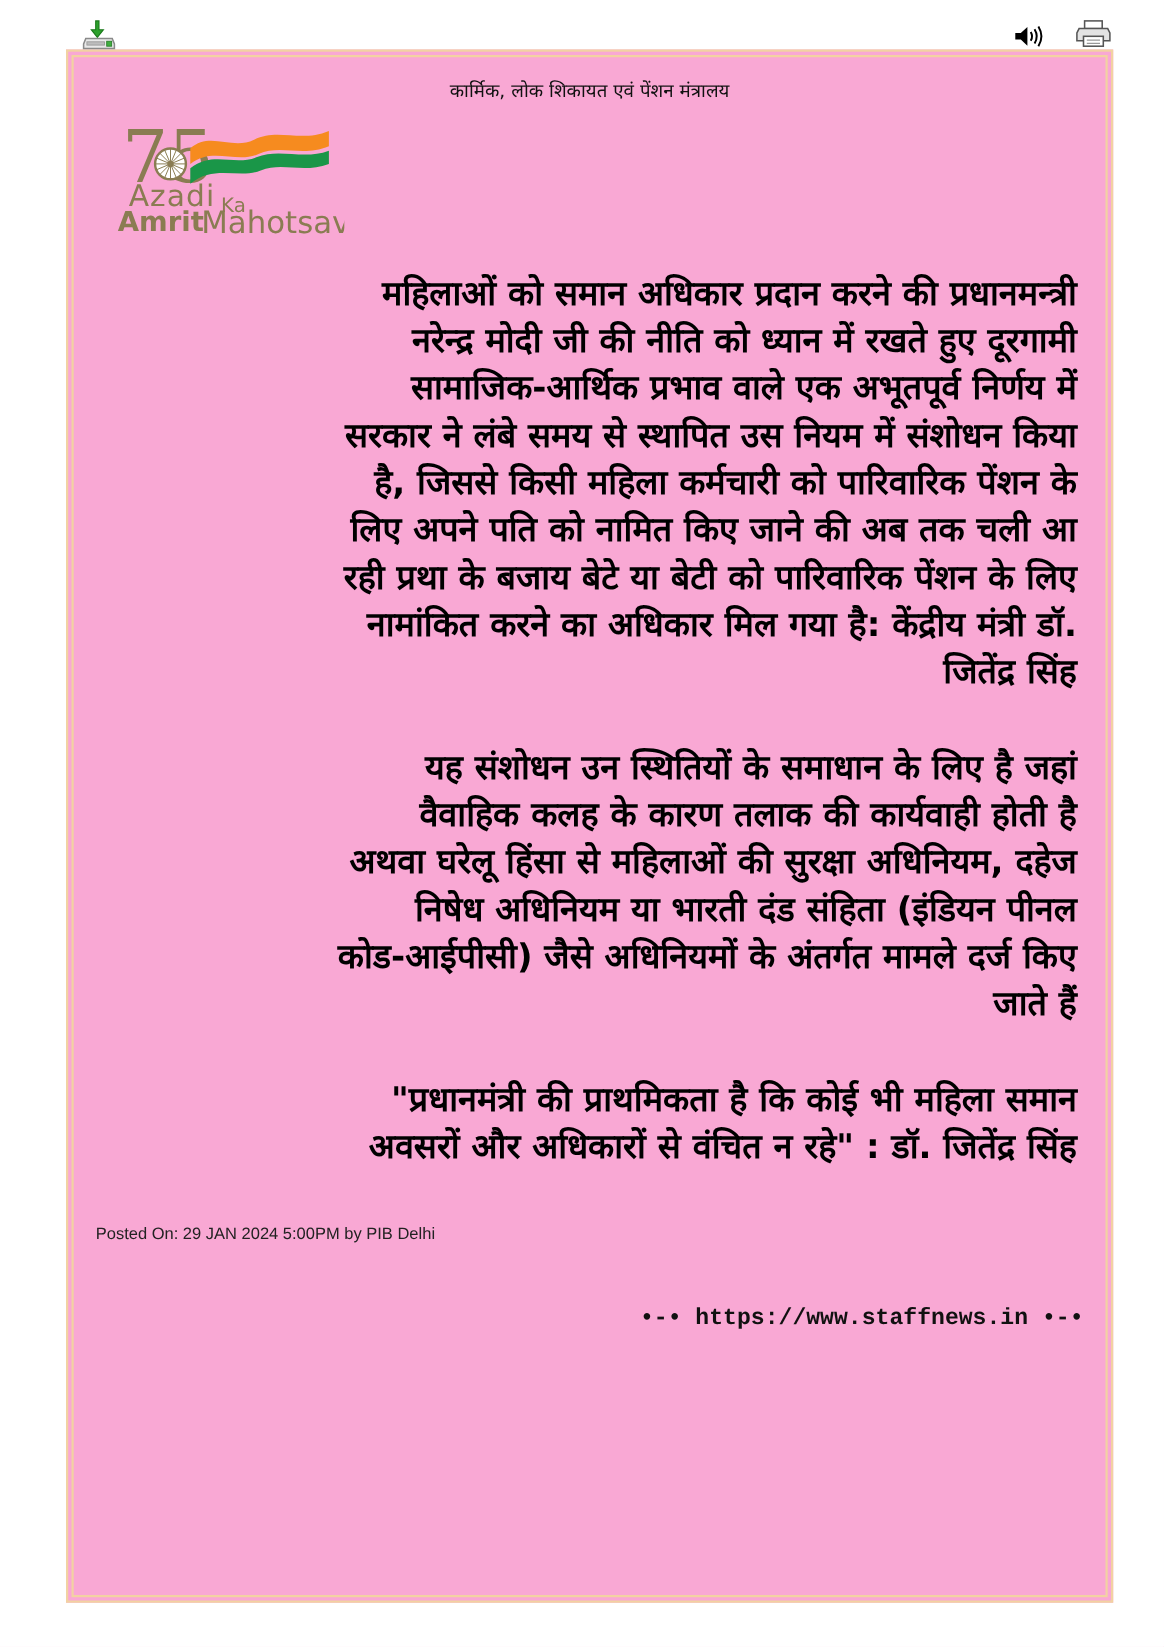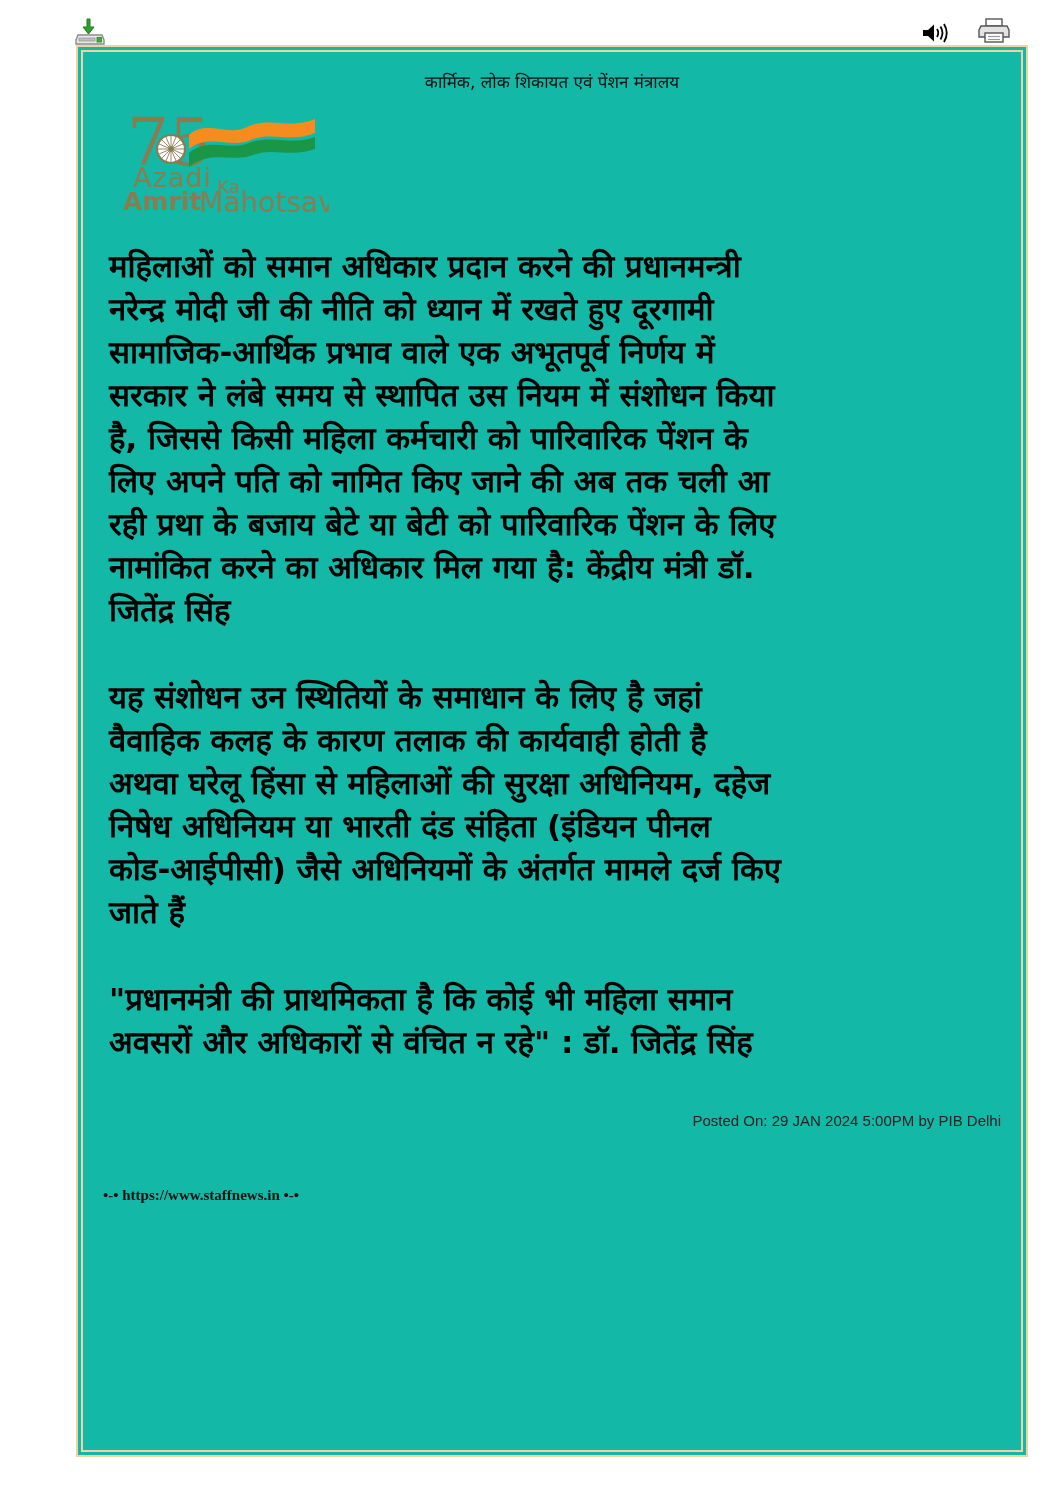"कार्मिक, लोक शिकायत एवं पेंशन" .doc-box { background: #14b8a6 -> #f9a8d4; margin-left: 76px -> 60px }
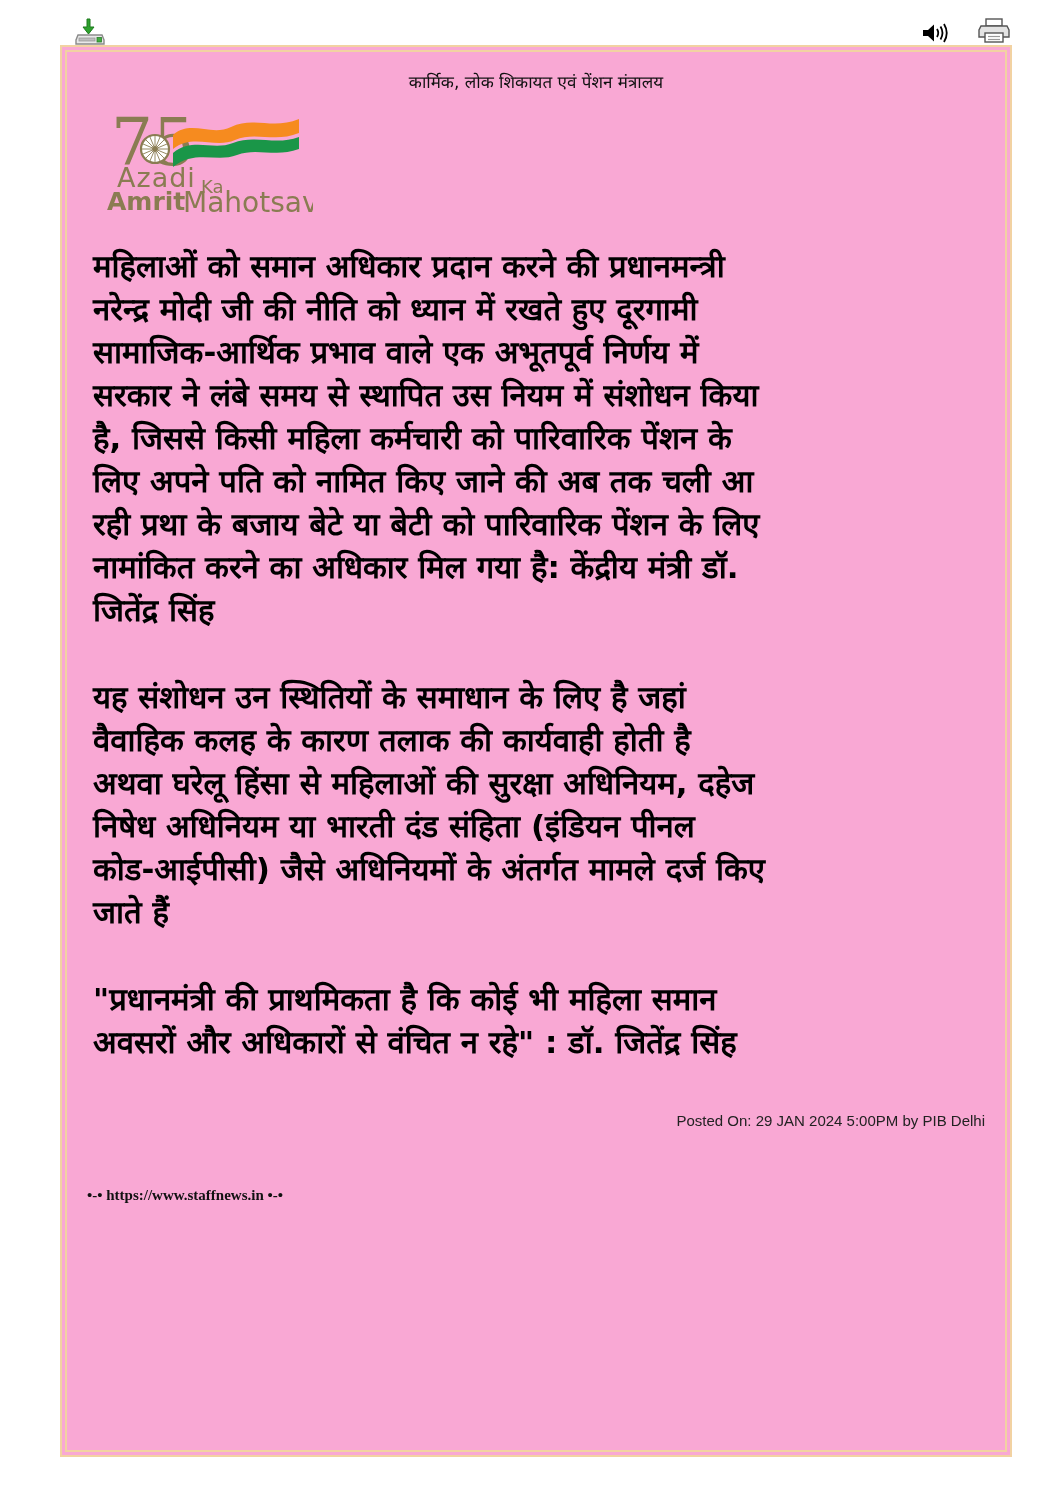"महिलाओं को समान अधिकार प्रदान" .para { text-align: left -> right }
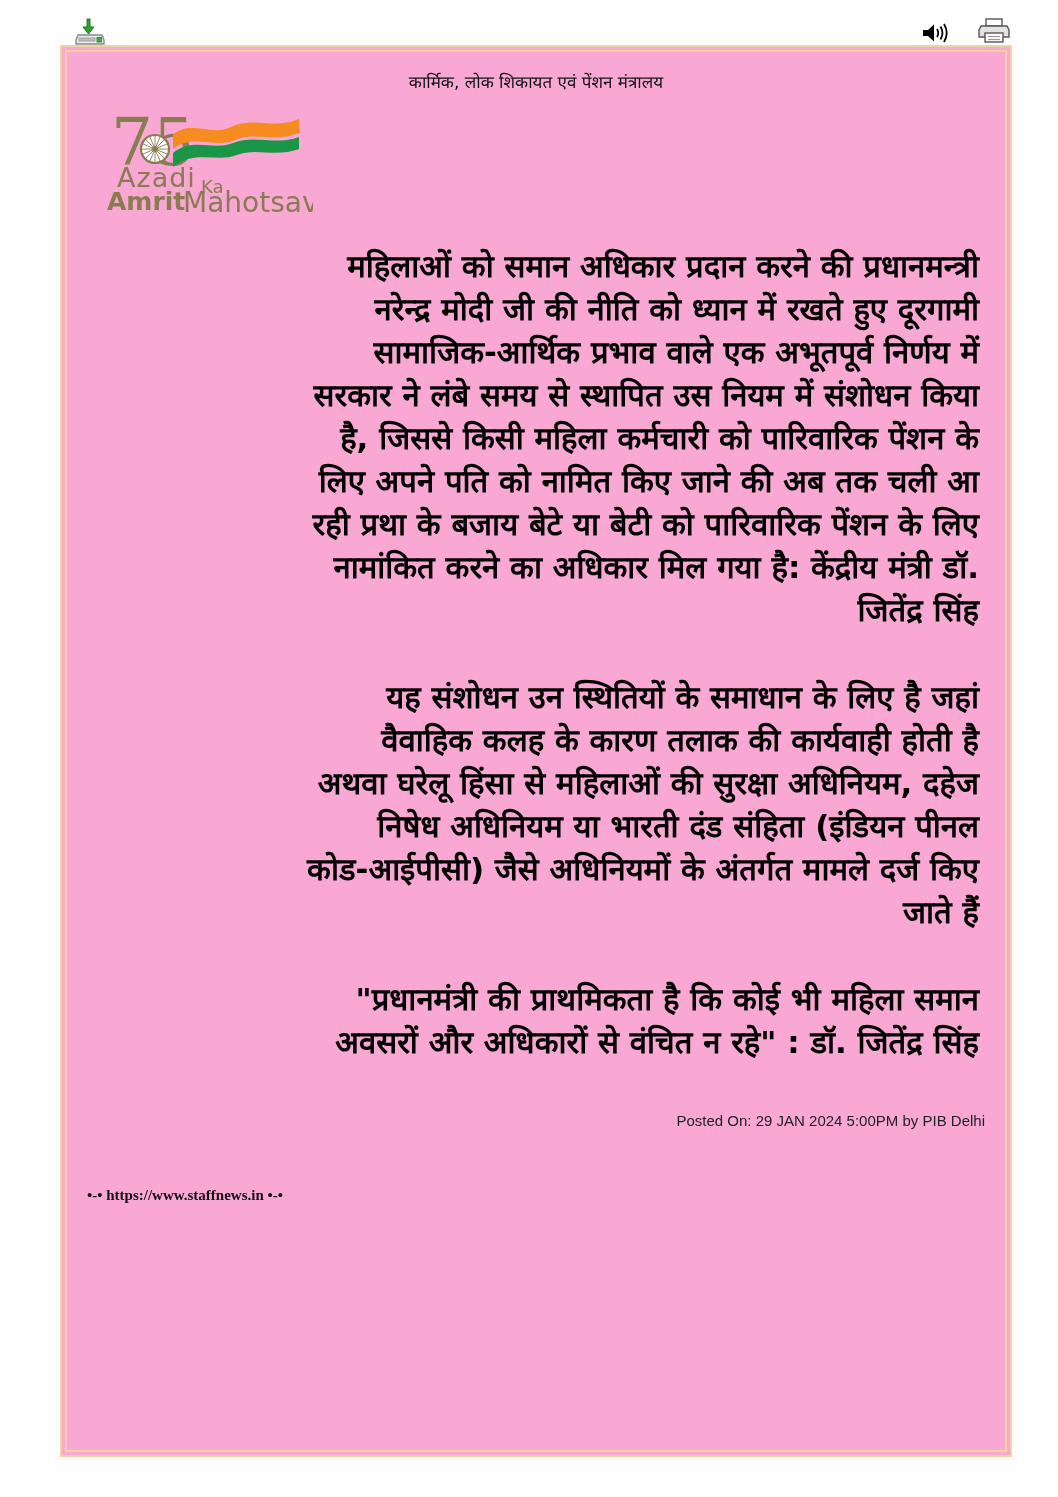"Posted On: 29 JAN 2024" .posted { text-align: right -> left }
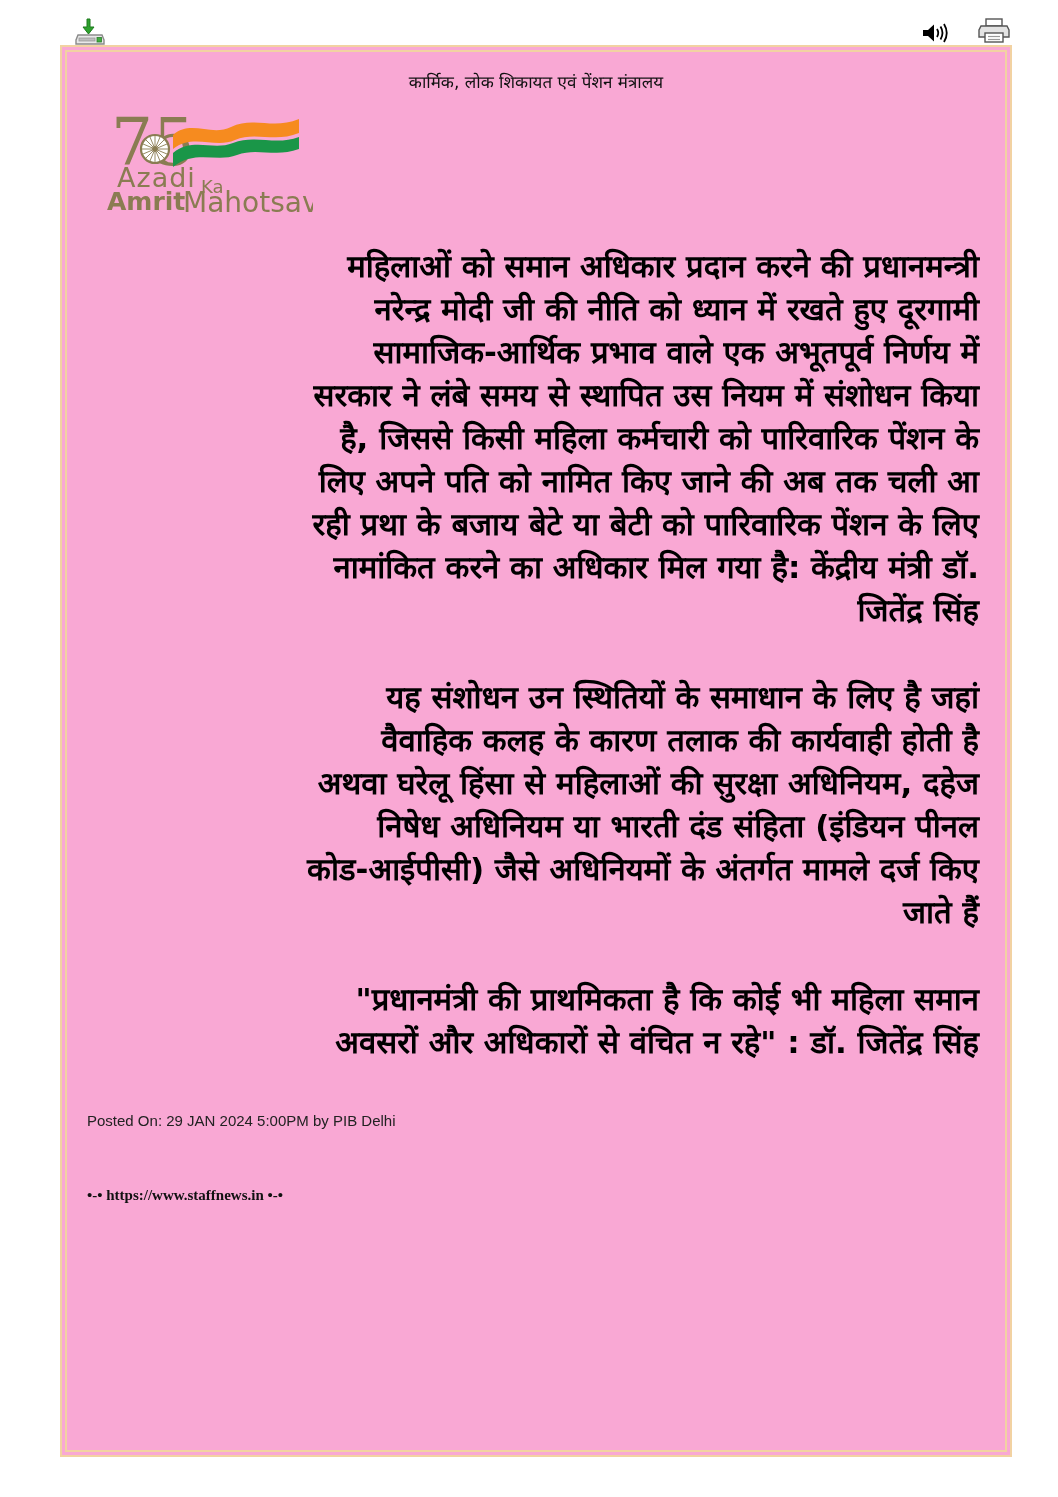"•-• https://www.staffnews.in •-•" .footer-link { font-family: Liberation Serif, serif -> Liberation Mono, monospace; font-size: 15px -> 21px; text-align: left -> right }
